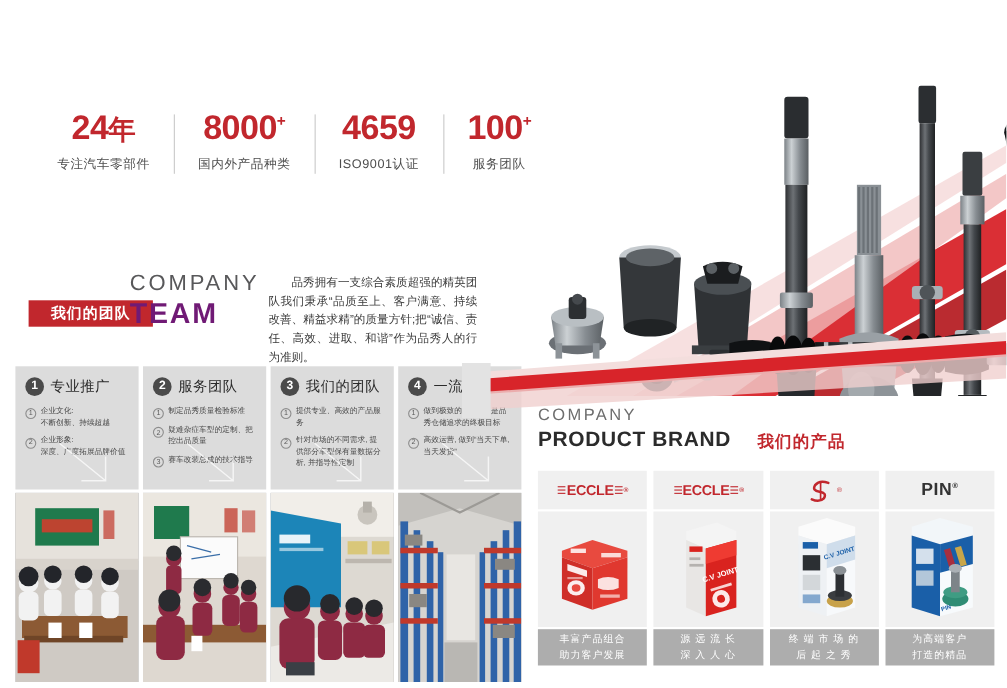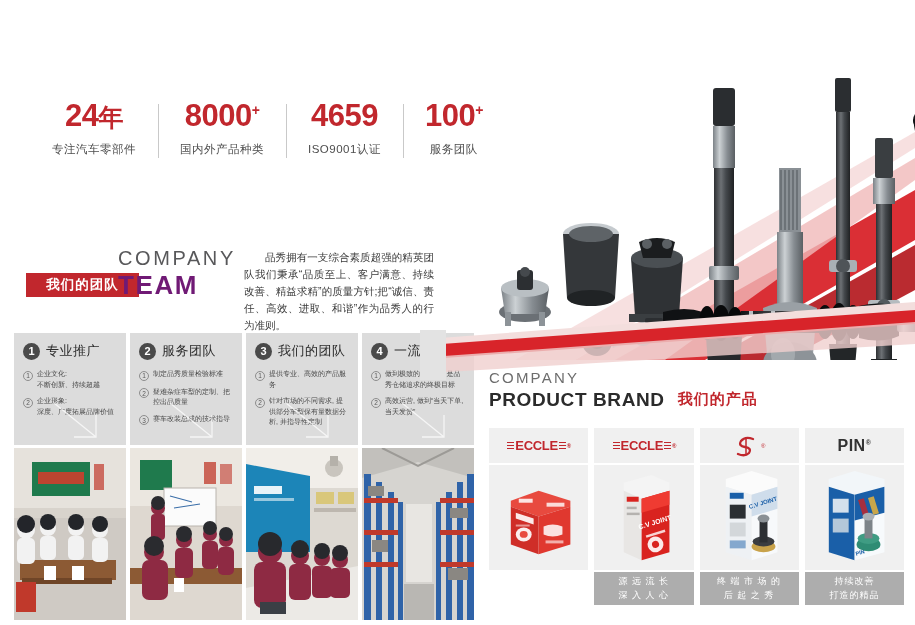"PRODUCT BRAND" .brand-head .l2 { align-items: center -> flex-end; gap: 13px -> 24px }
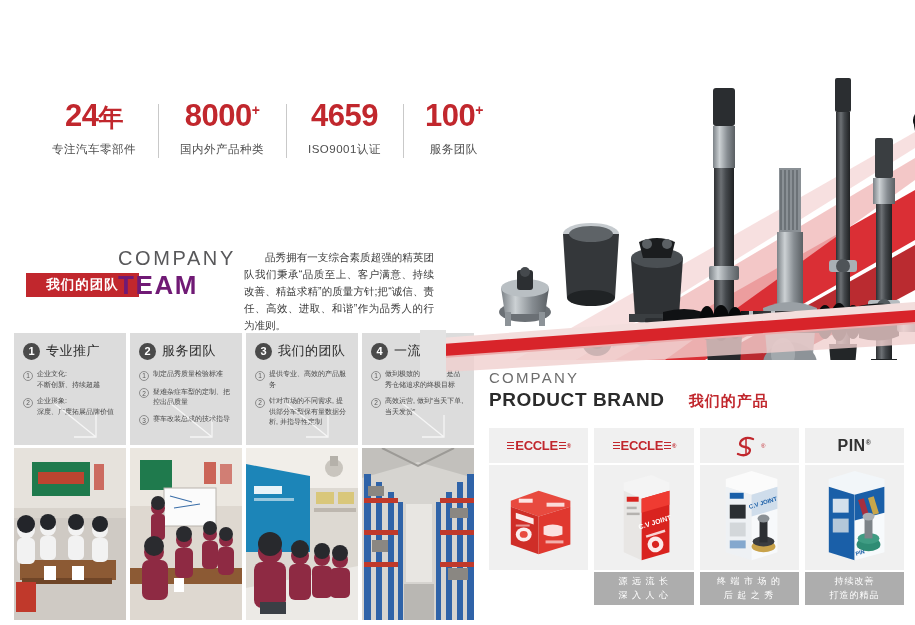"丰富产品组合" div.brand-cap { html: none -> <div> <span>丰富产品组合</span> <span>助力客户发展</span> </div> }
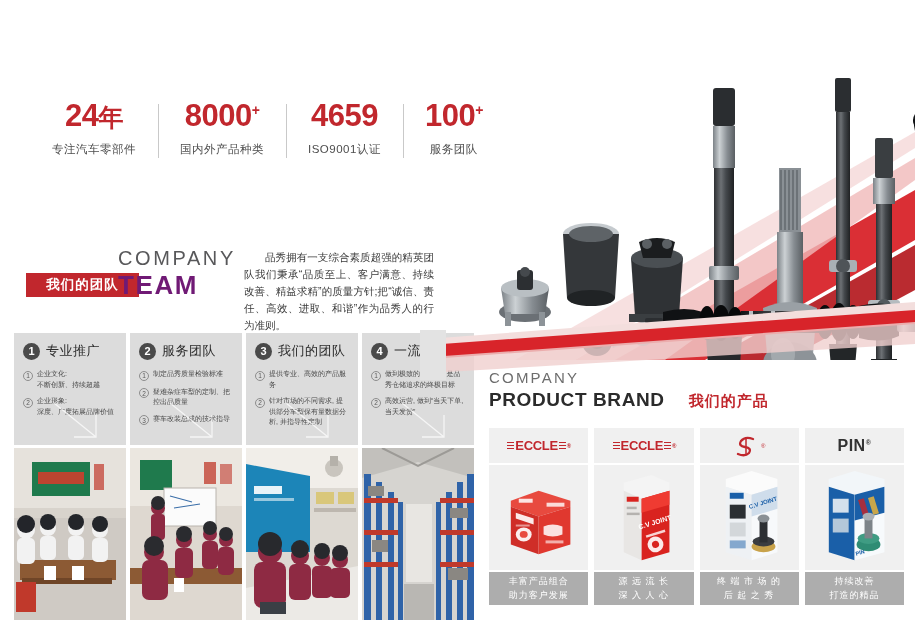"持续改善" span { text: 持续改善 -> 为高端客户 }
